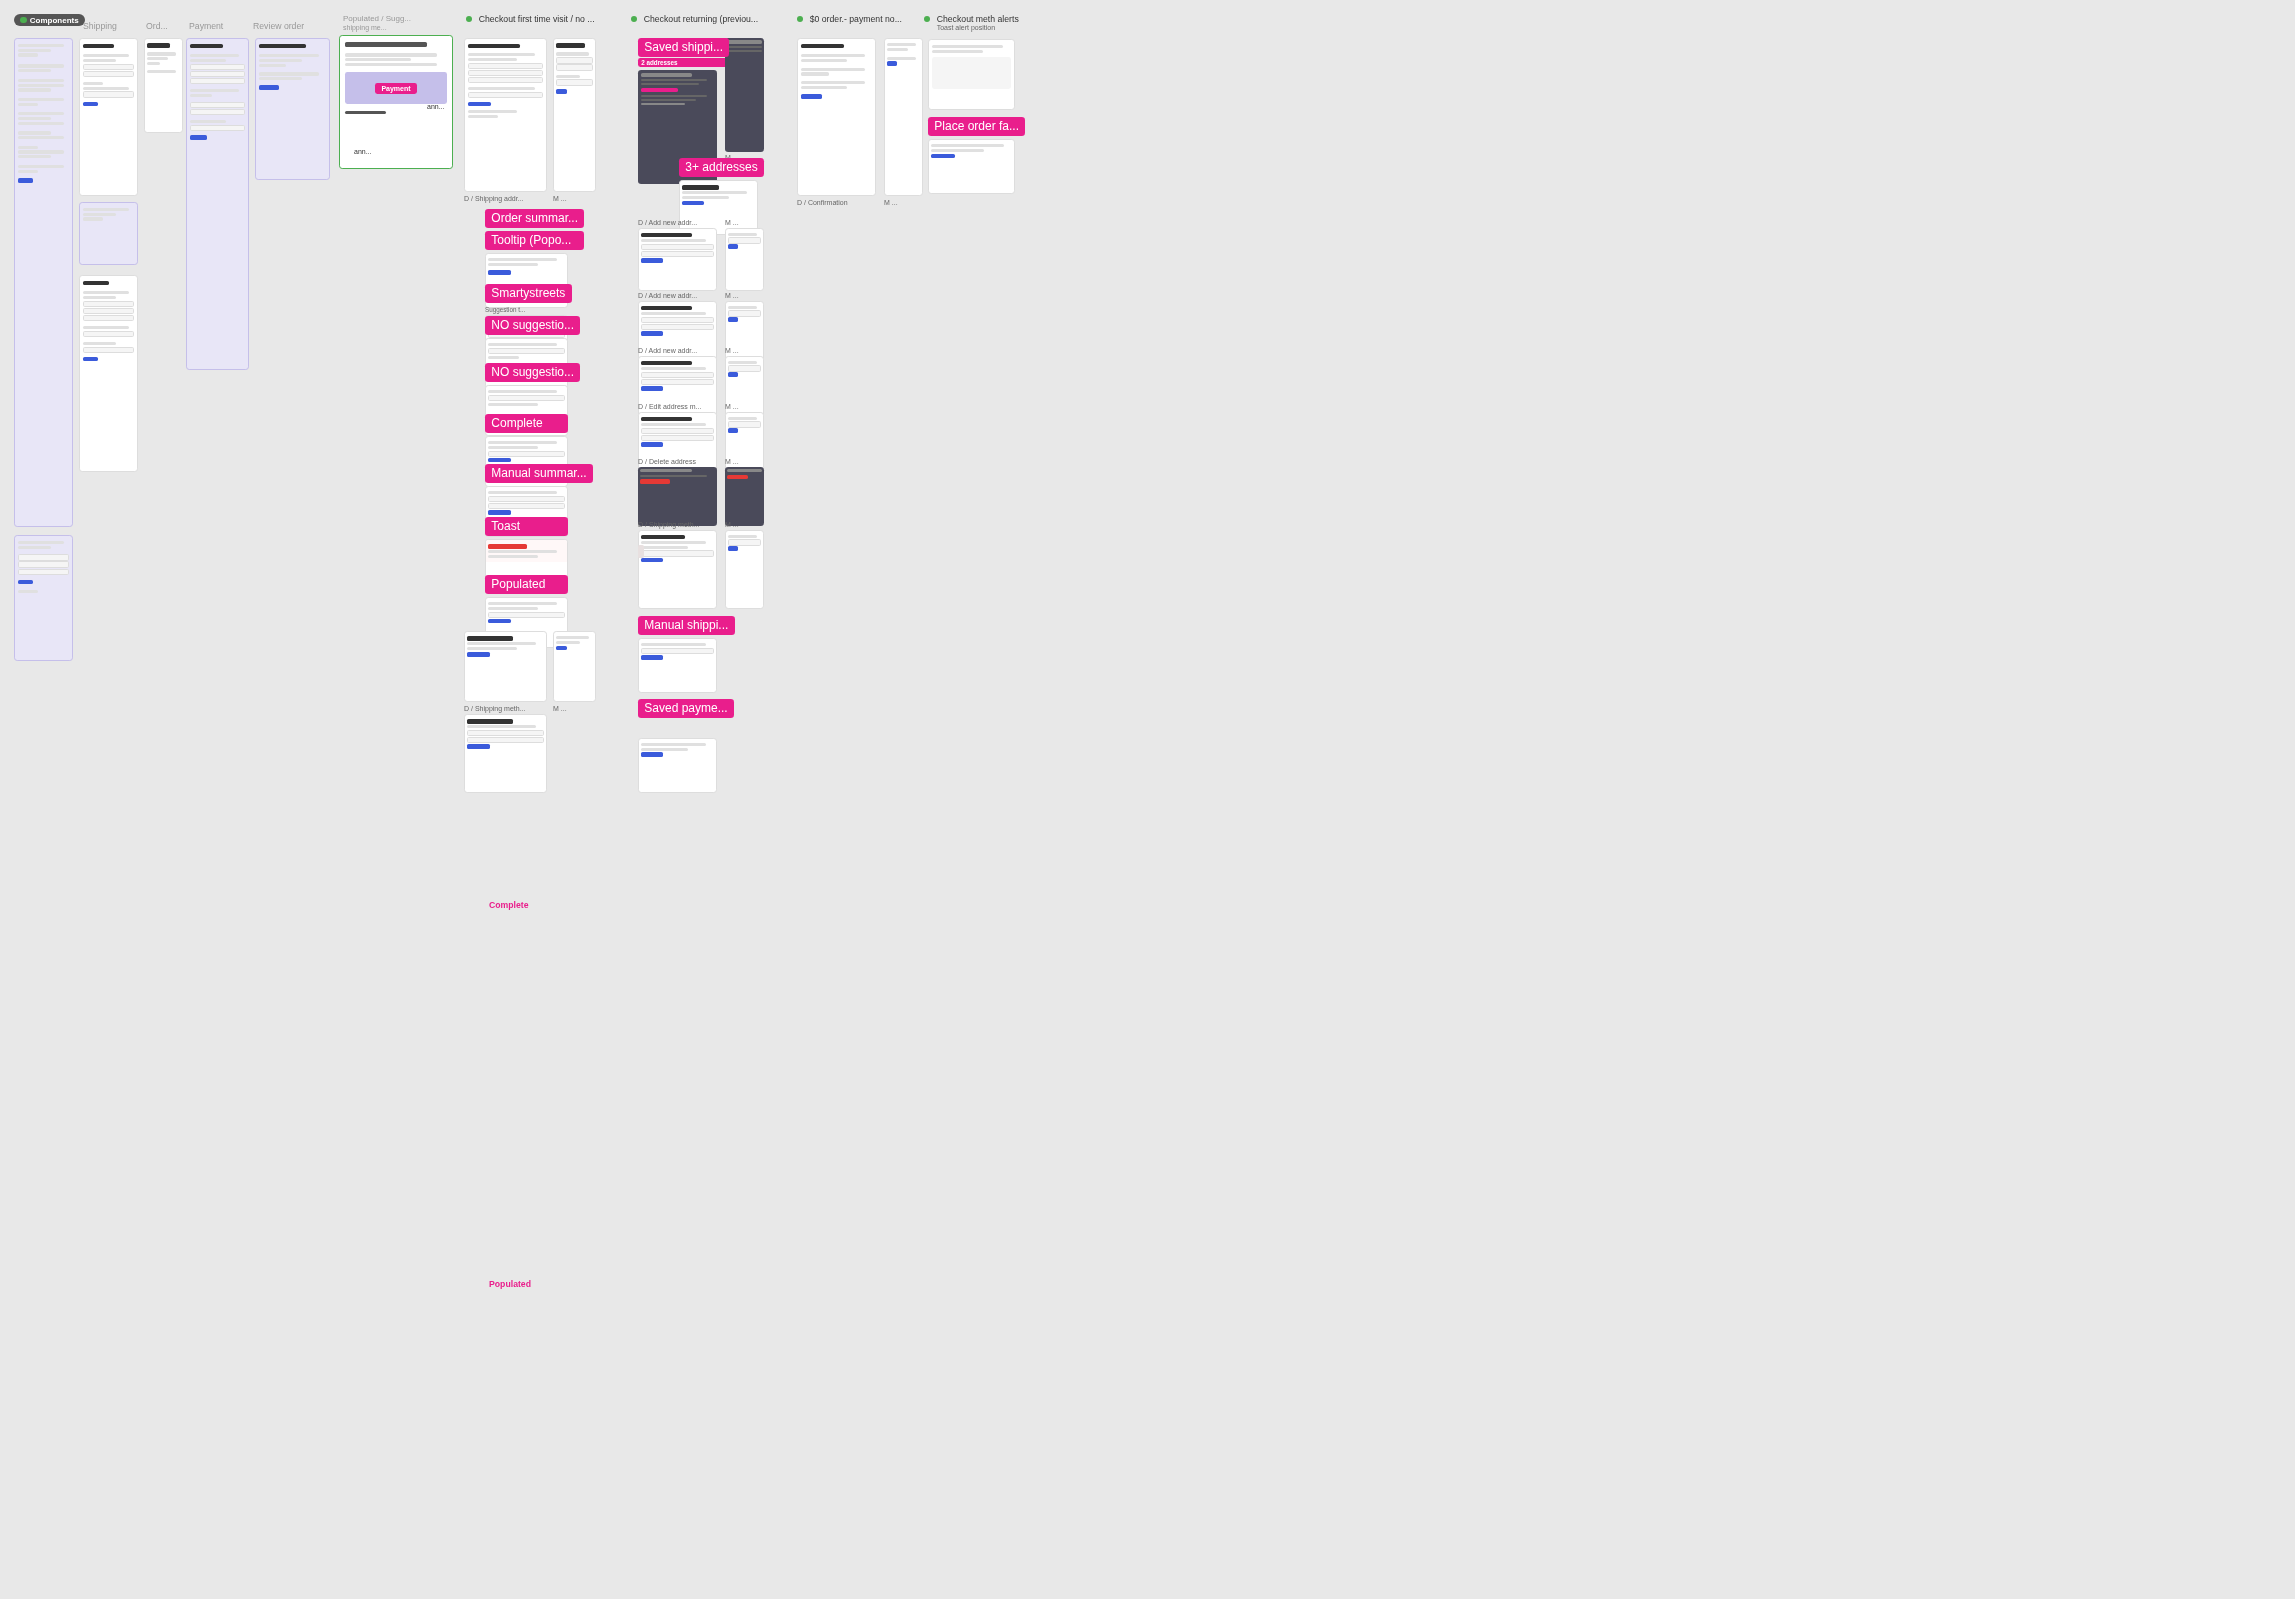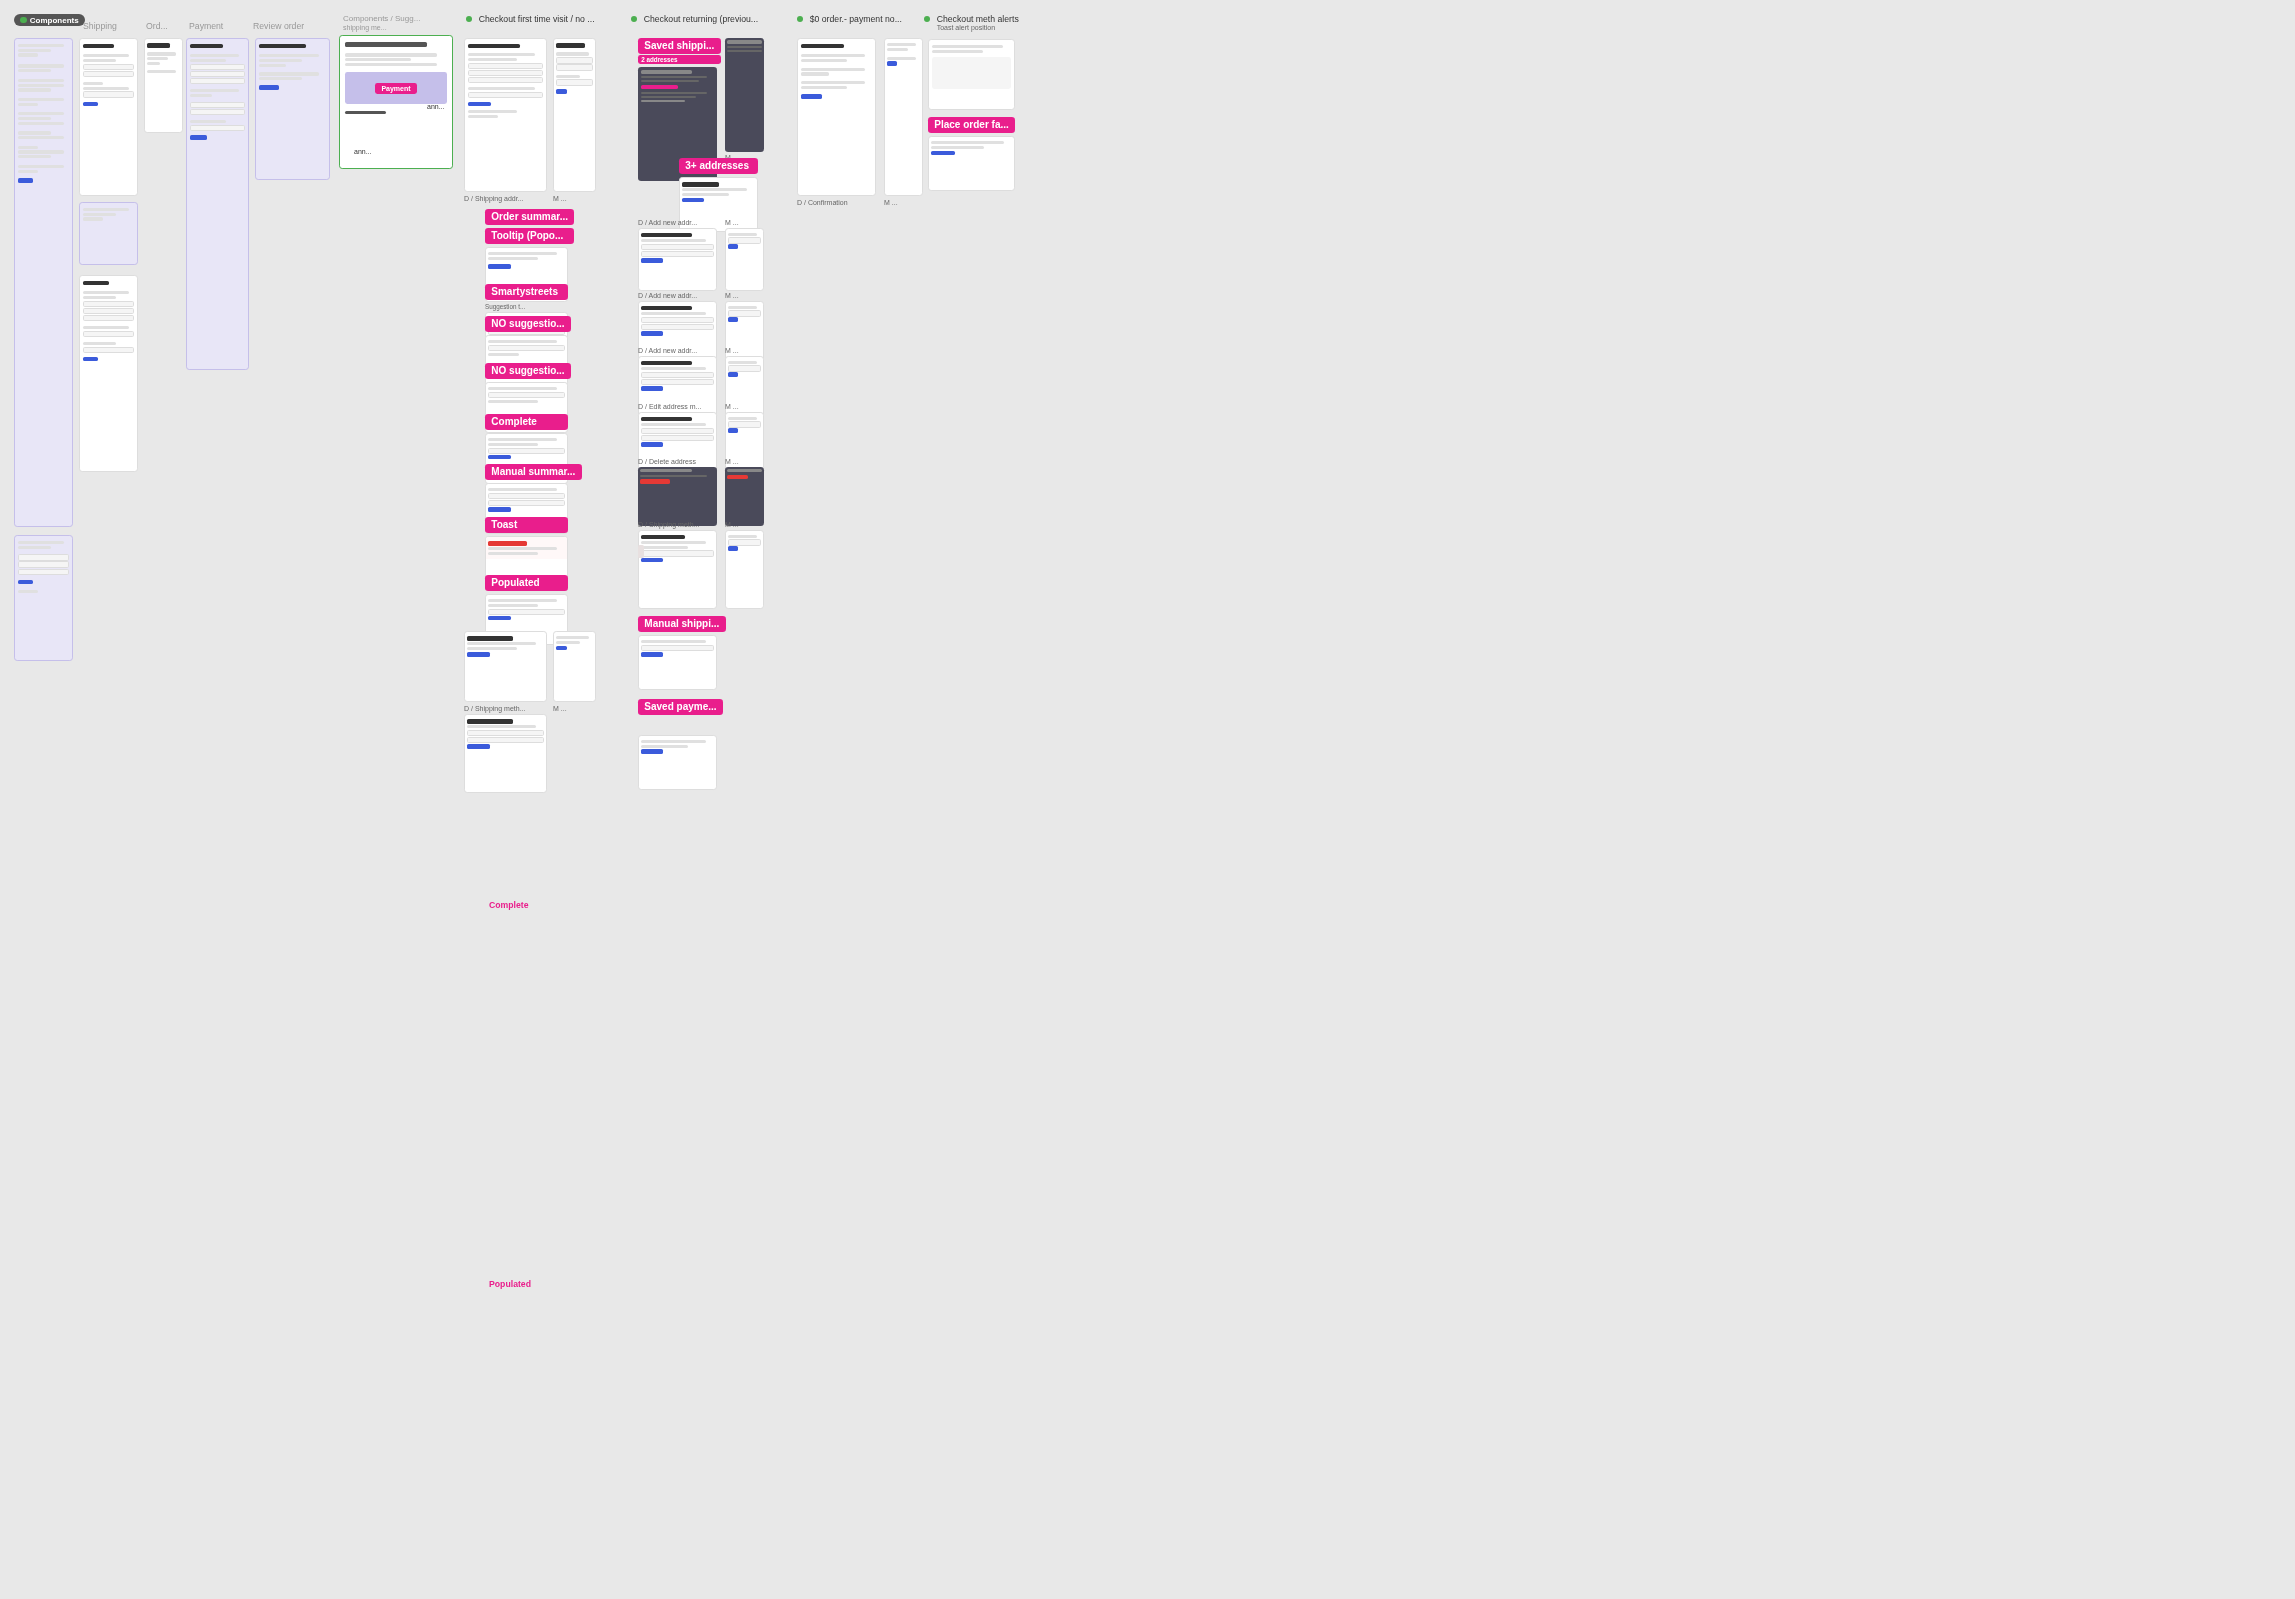"Components / Sugg..." span.section-title { text: Components -> Populated }
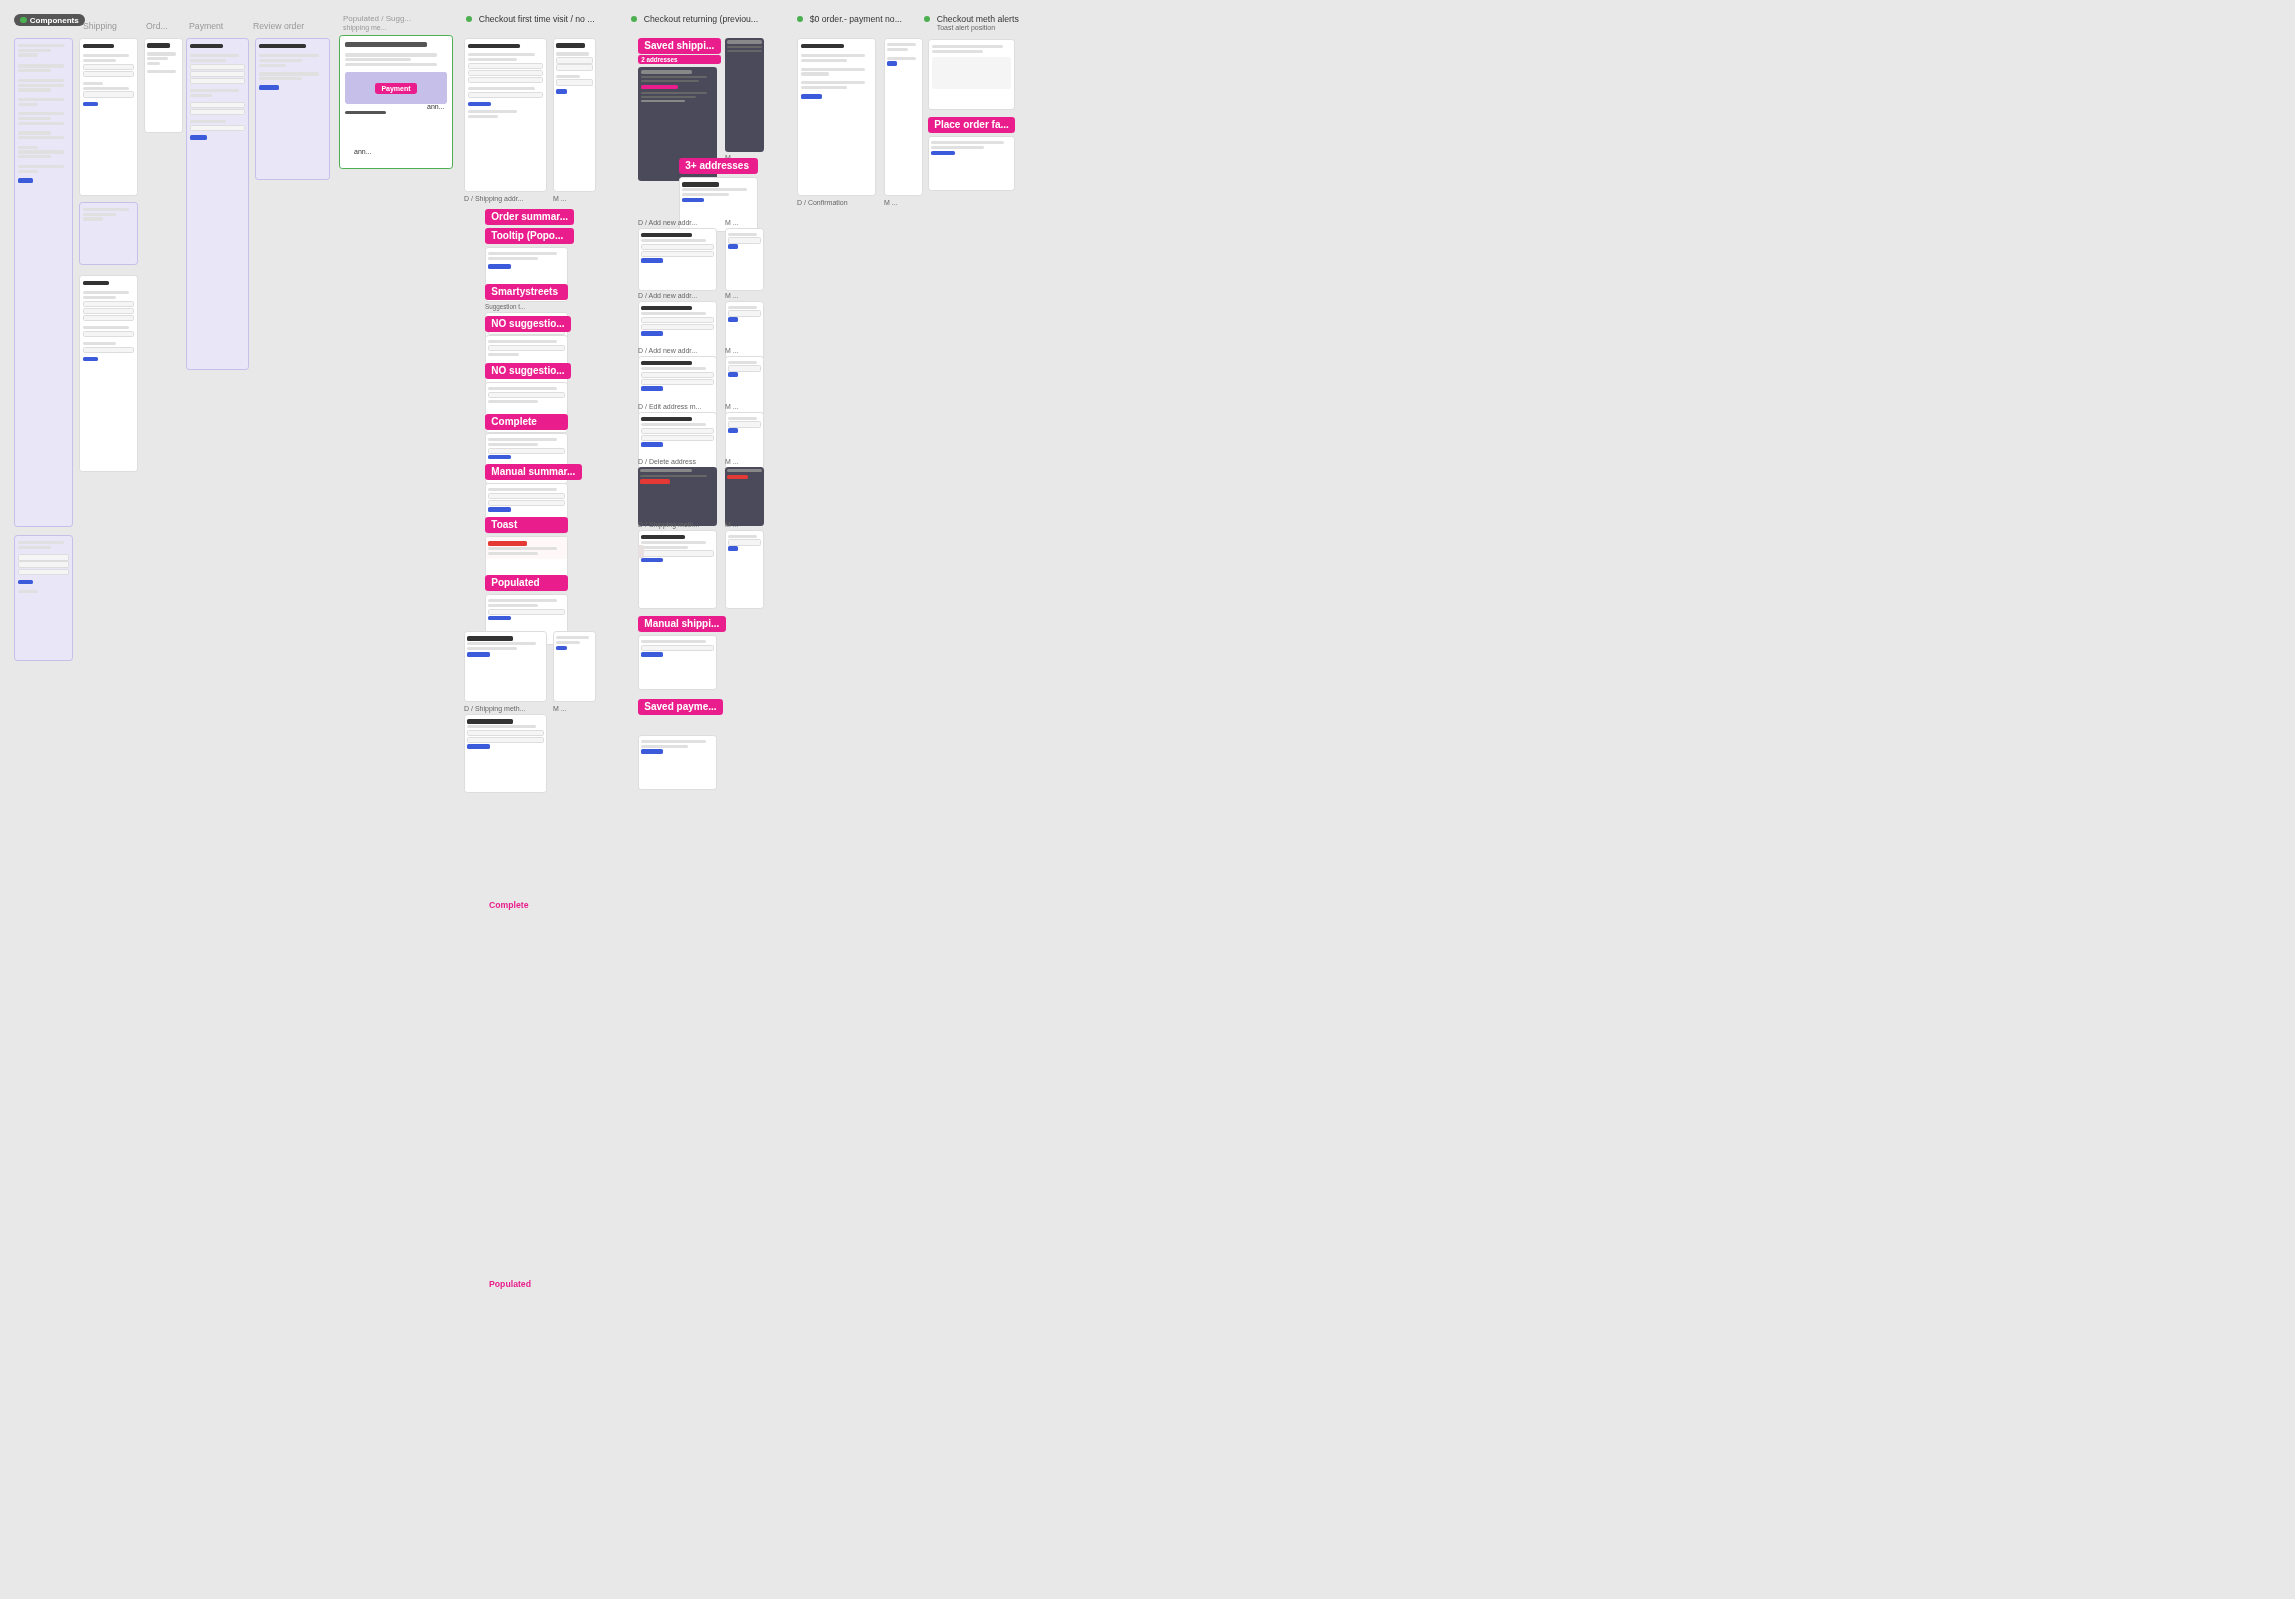"Saved shippi..." .badge { font-size: 10px -> 12px; font-weight: 700 -> 400 }
